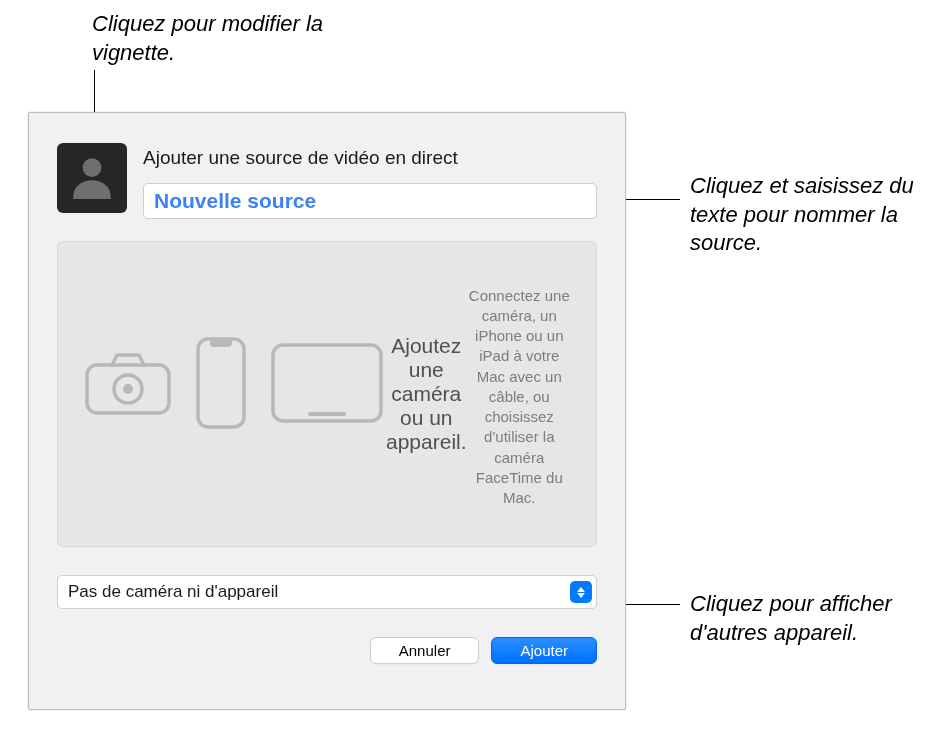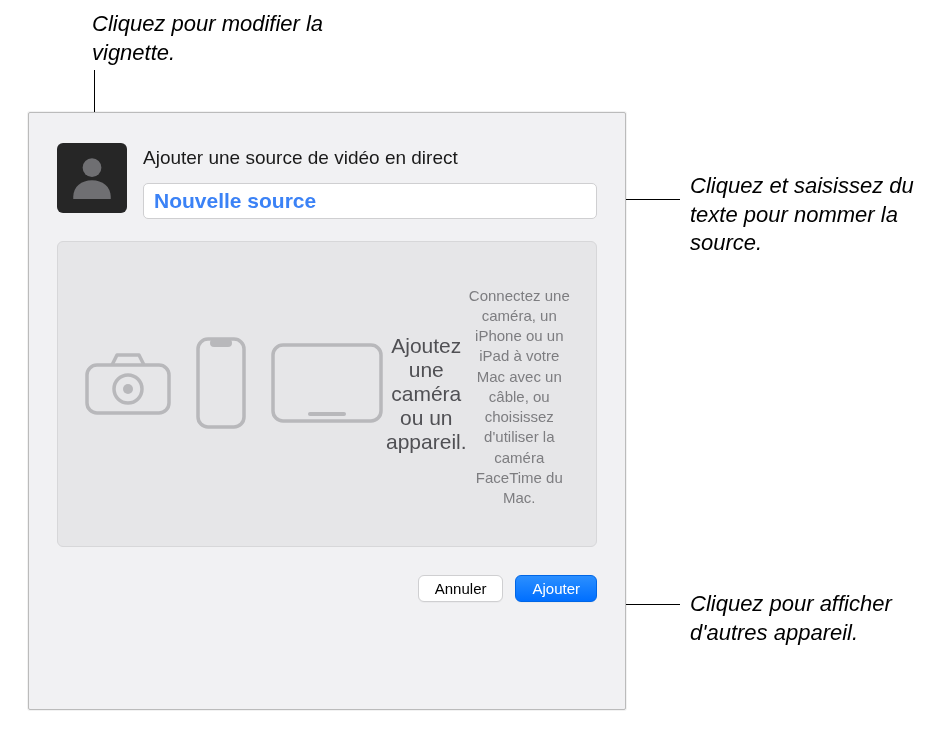"Pas de caméra ni d'appareil" div.select-row { html: none -> <div> <button> <span>Pas de caméra ni d'appareil</span> <span> <svg> <path></path> </svg> <svg> <path></path> </svg> </span> </button> </div> }
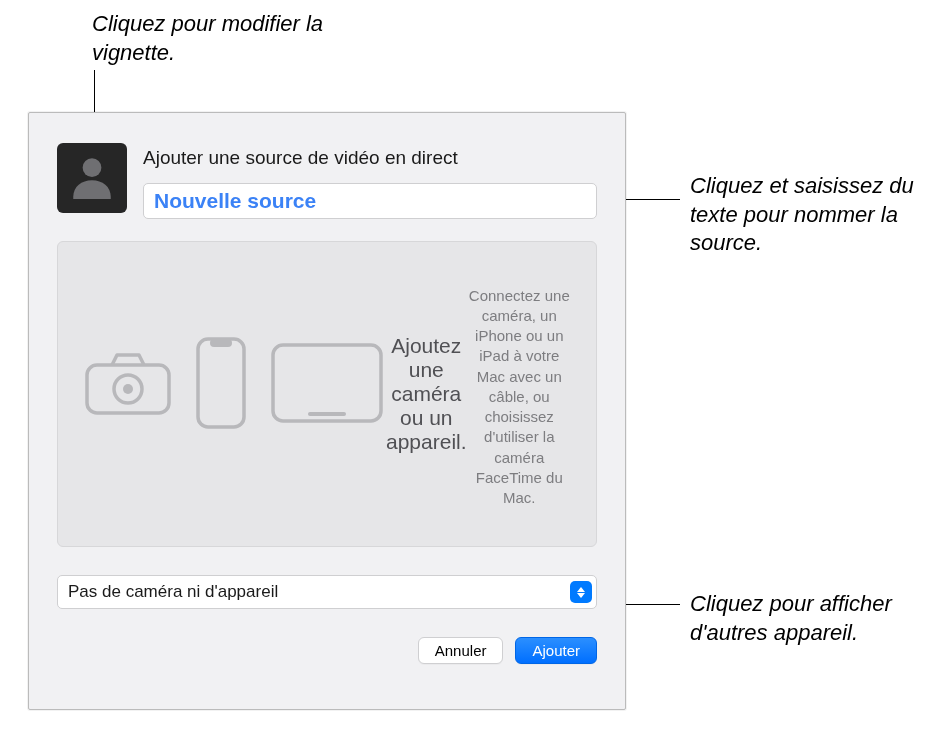"Annuler" .btn { padding: 4px 16px -> 4px 28px }
